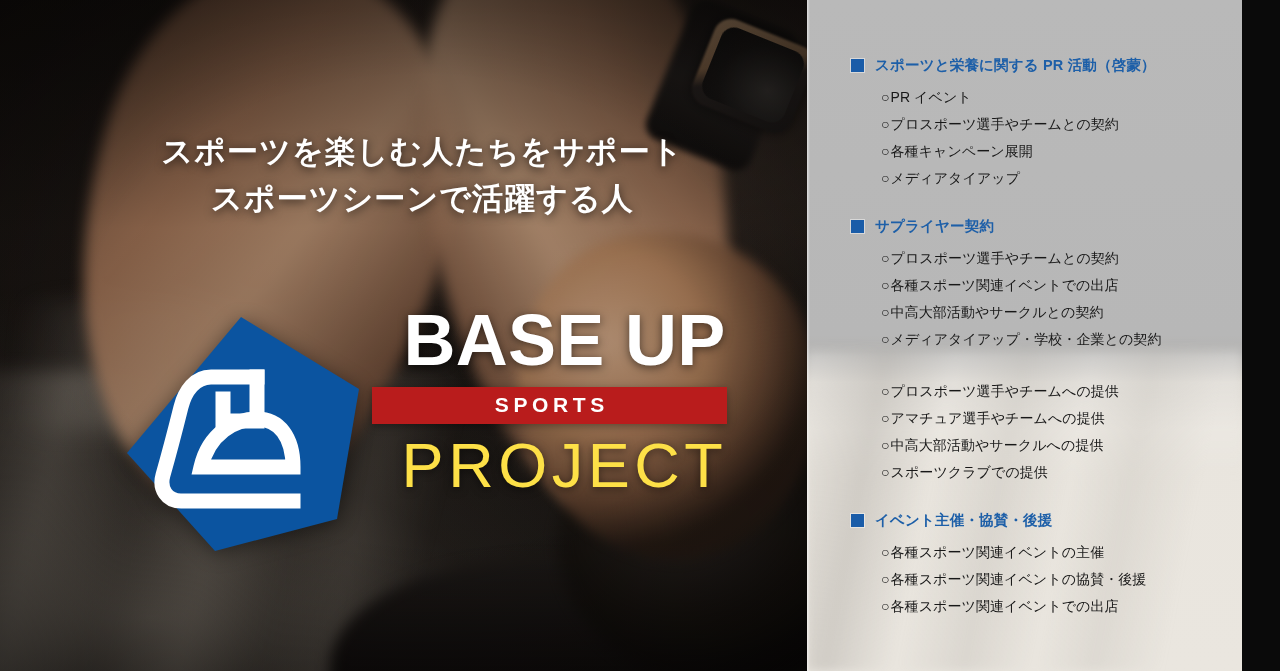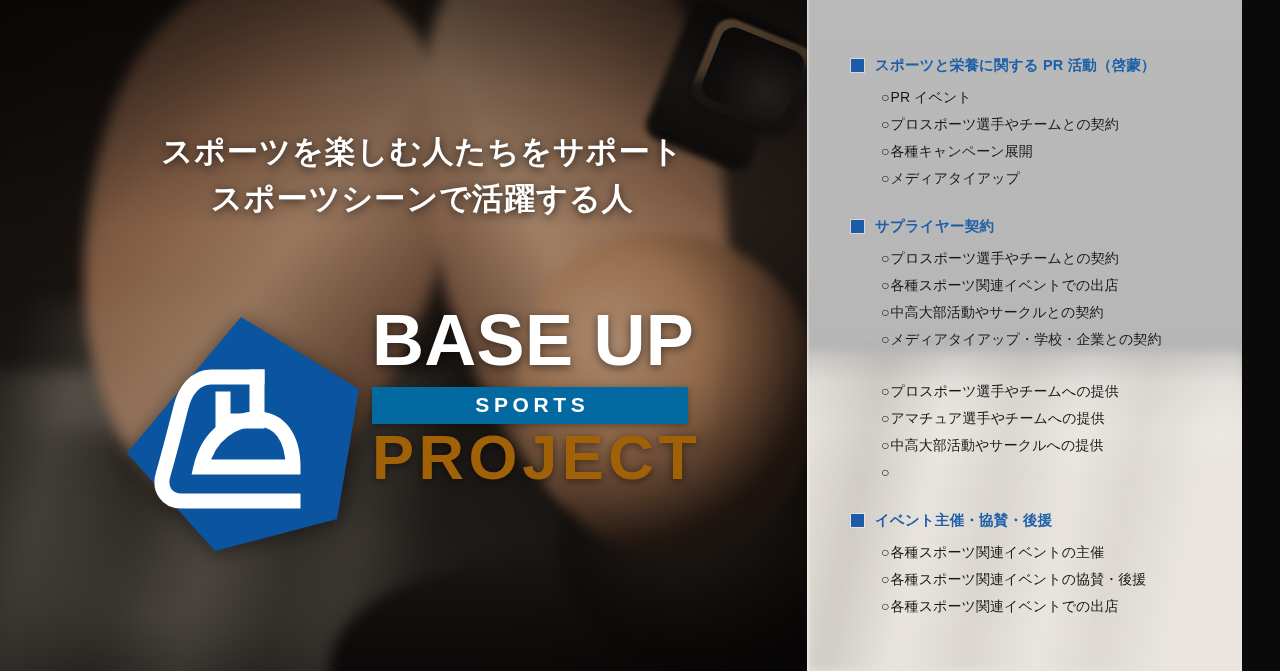"BASE UP" .wordmark { text-align: none -> center }
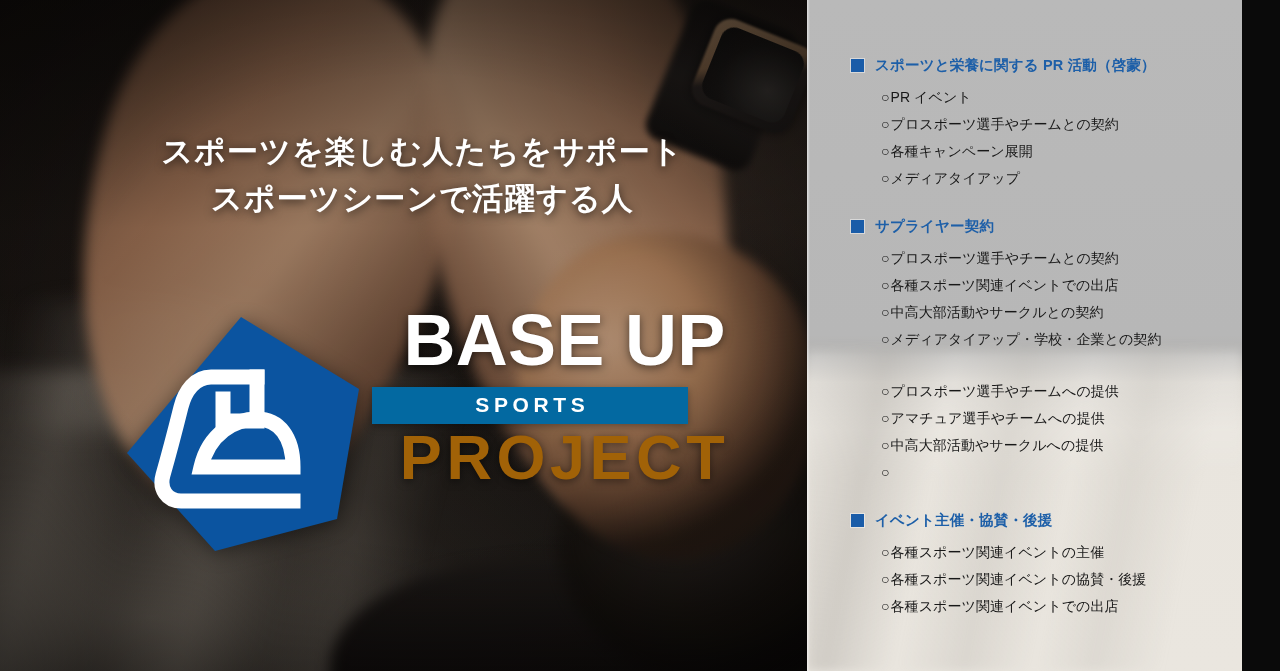"SPORTS" .wm-bar { background: #0369a1 -> #b91c1c; width: 316px -> 355px }
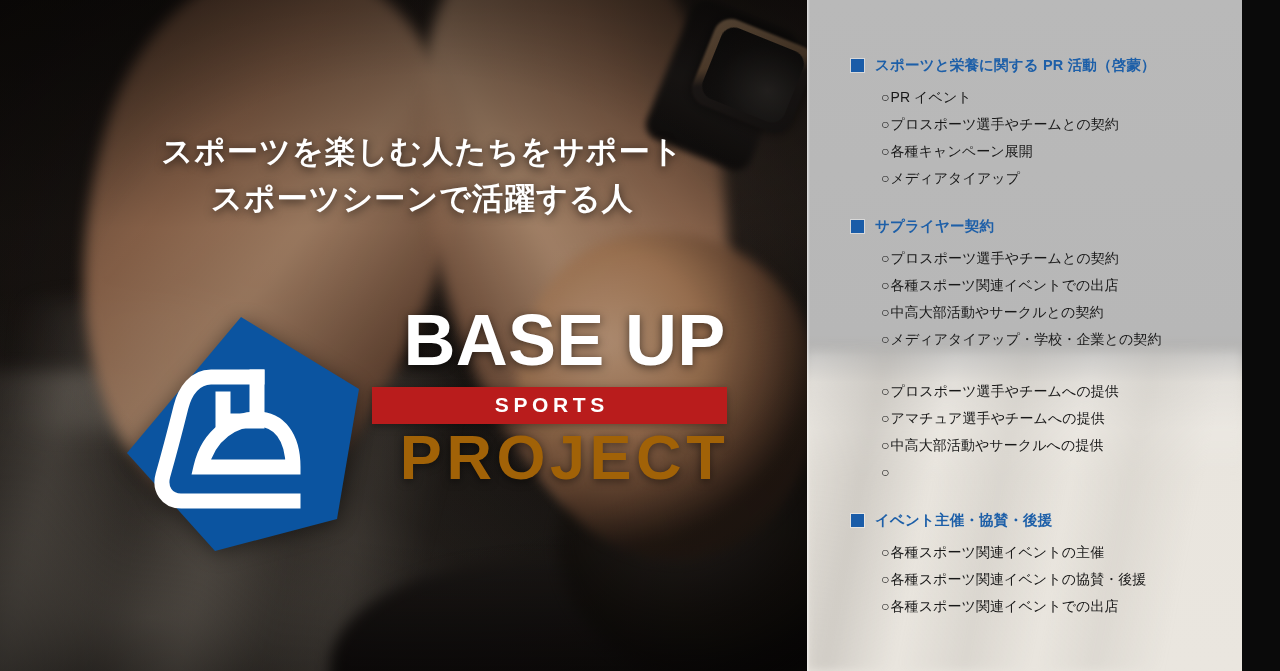"PROJECT" .wm-sub { color: #a16207 -> #fde047; font-weight: 700 -> 400; margin-top: 0 -> 8px }
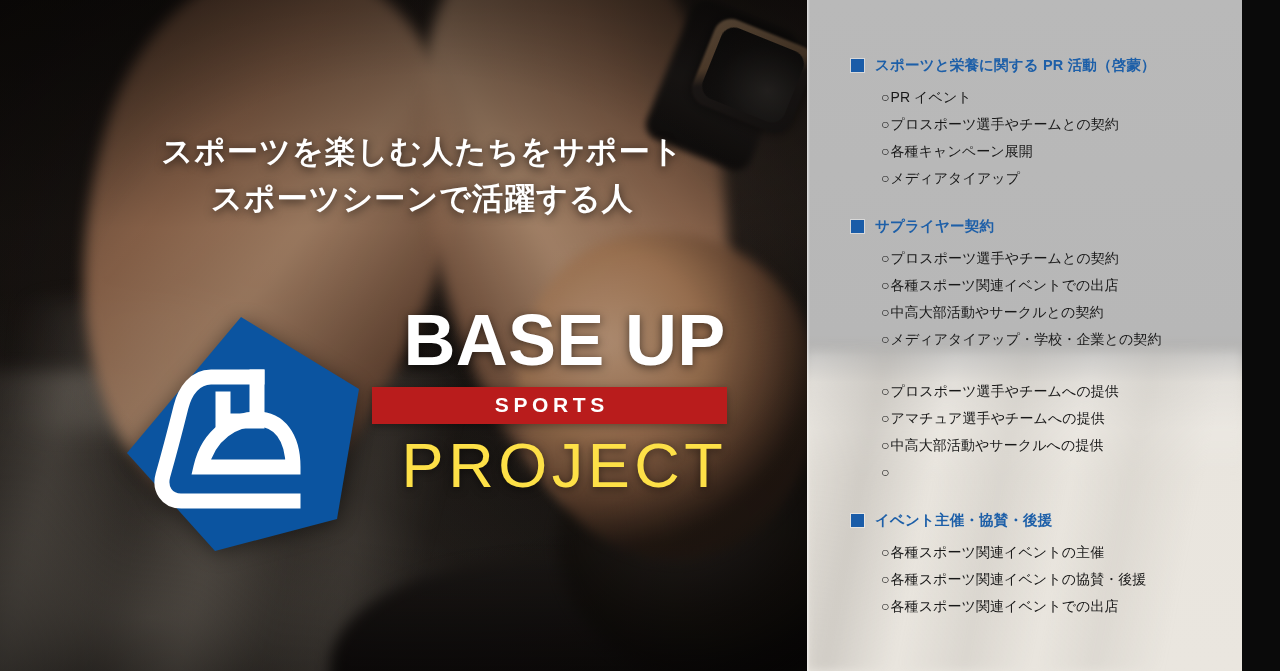"スポーツクラブでの提供" span { html: none -> <span>スポーツクラブでの提供</span> }
